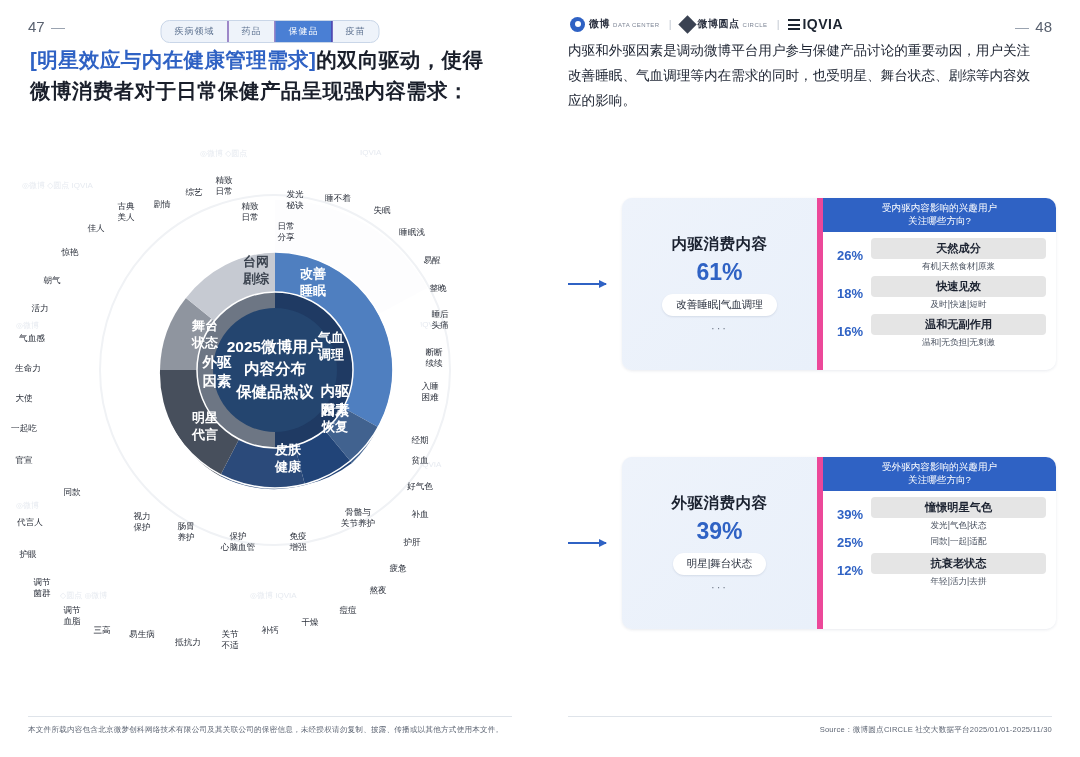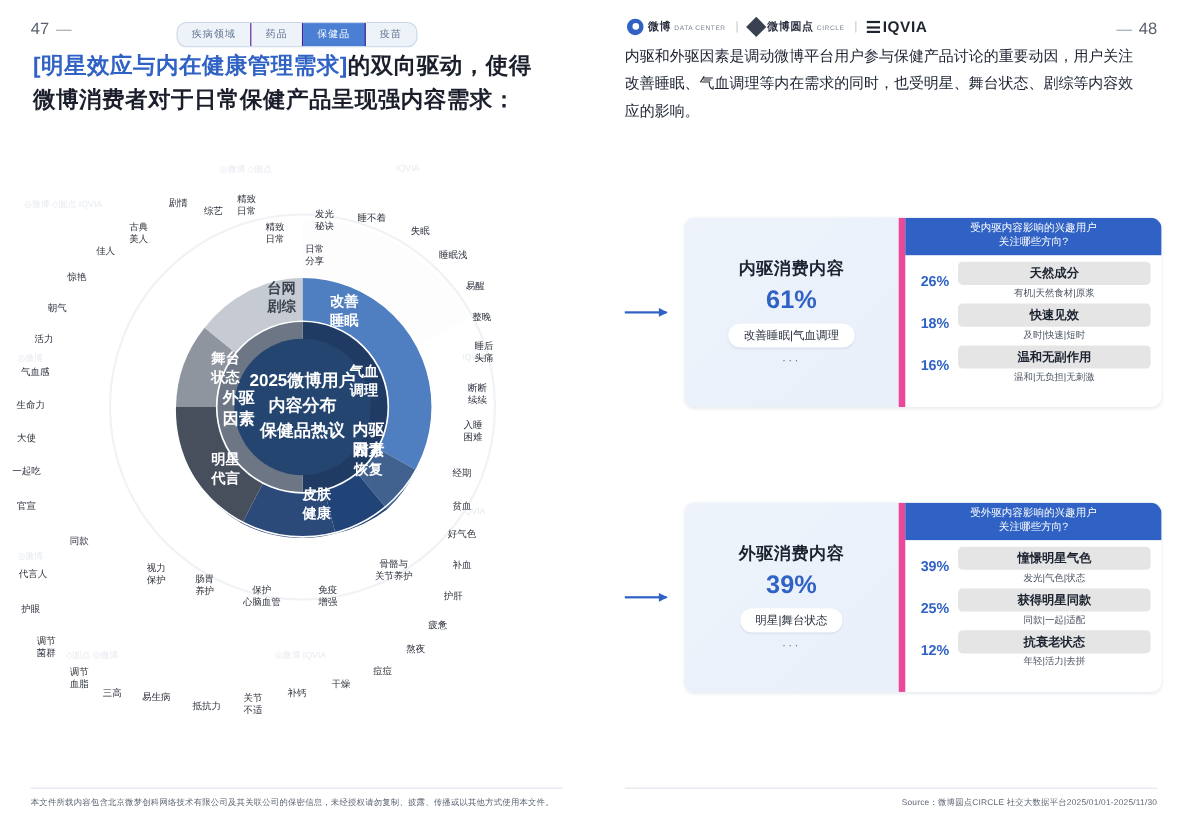"剧情" div.leaf { top: 15px -> 34px }
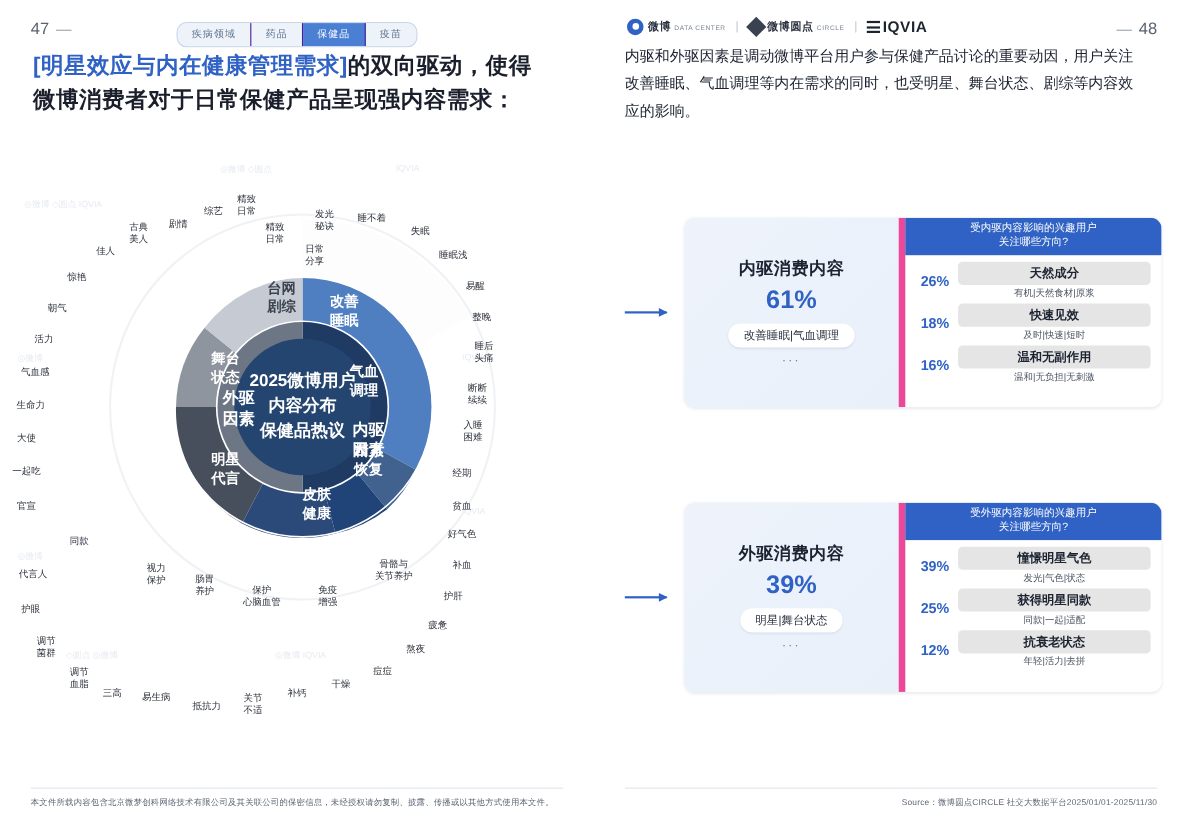"经期" div.leaf { top: 260px -> 270px }
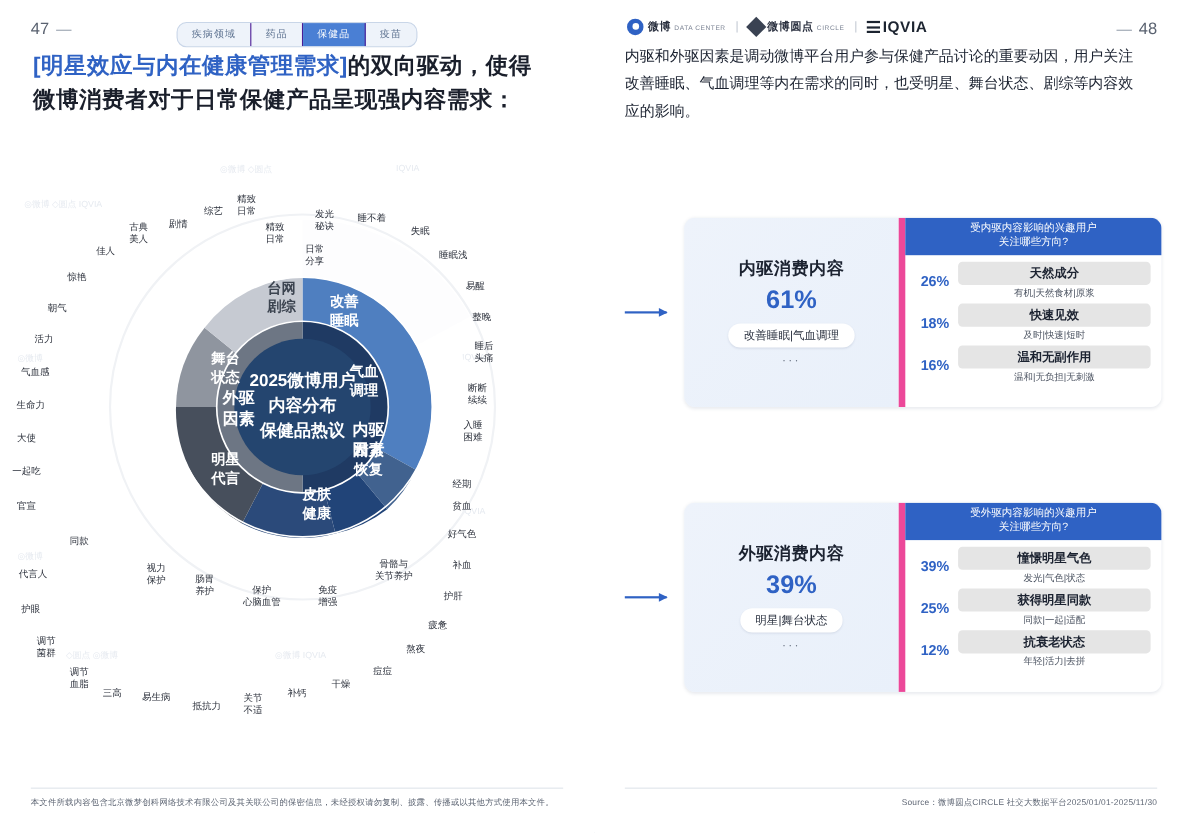"获得明星同款" div.chip { html: <div>获得明星同款</div> -> none }
